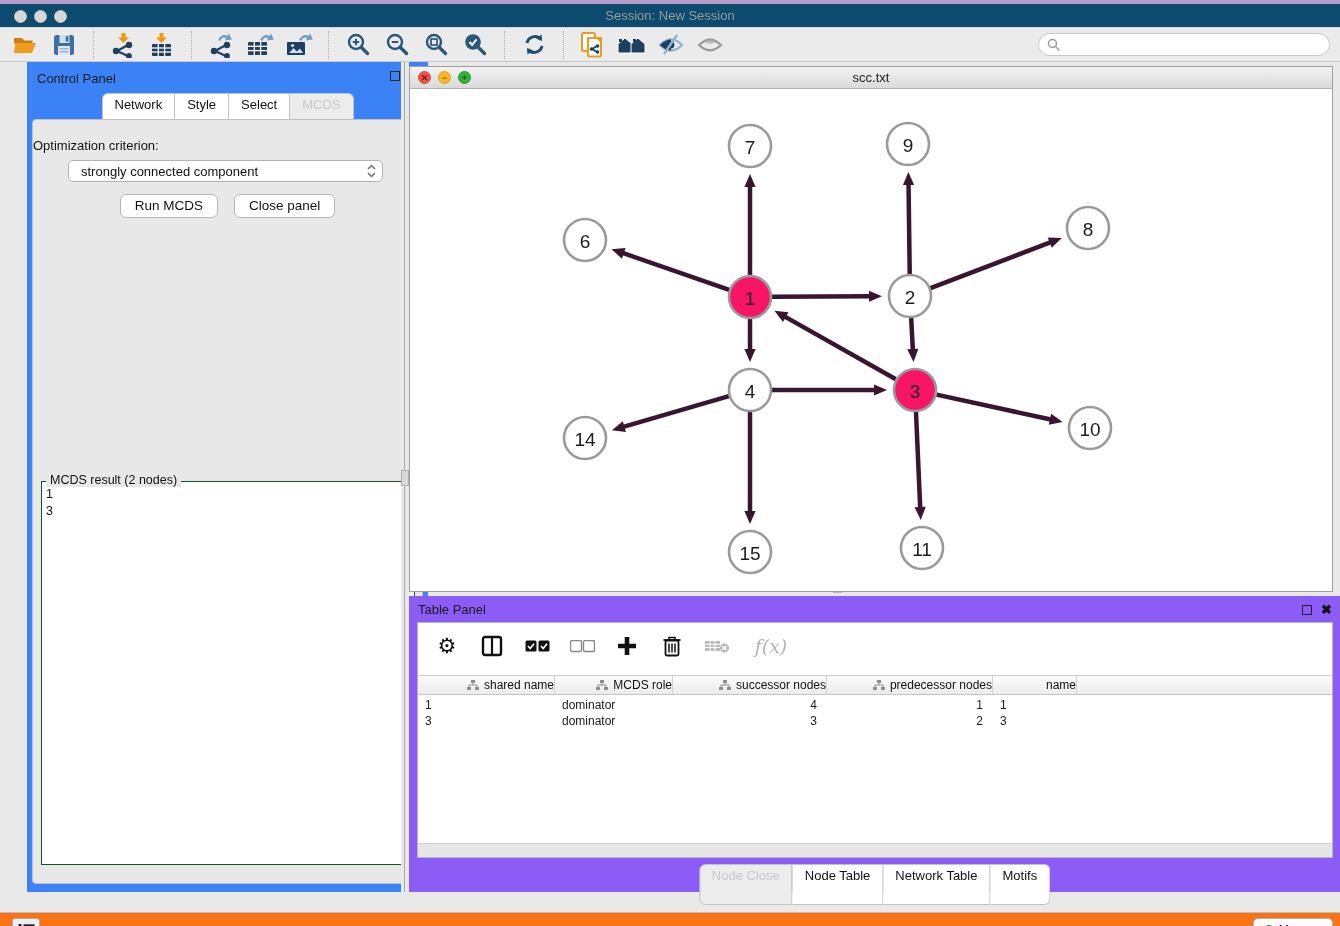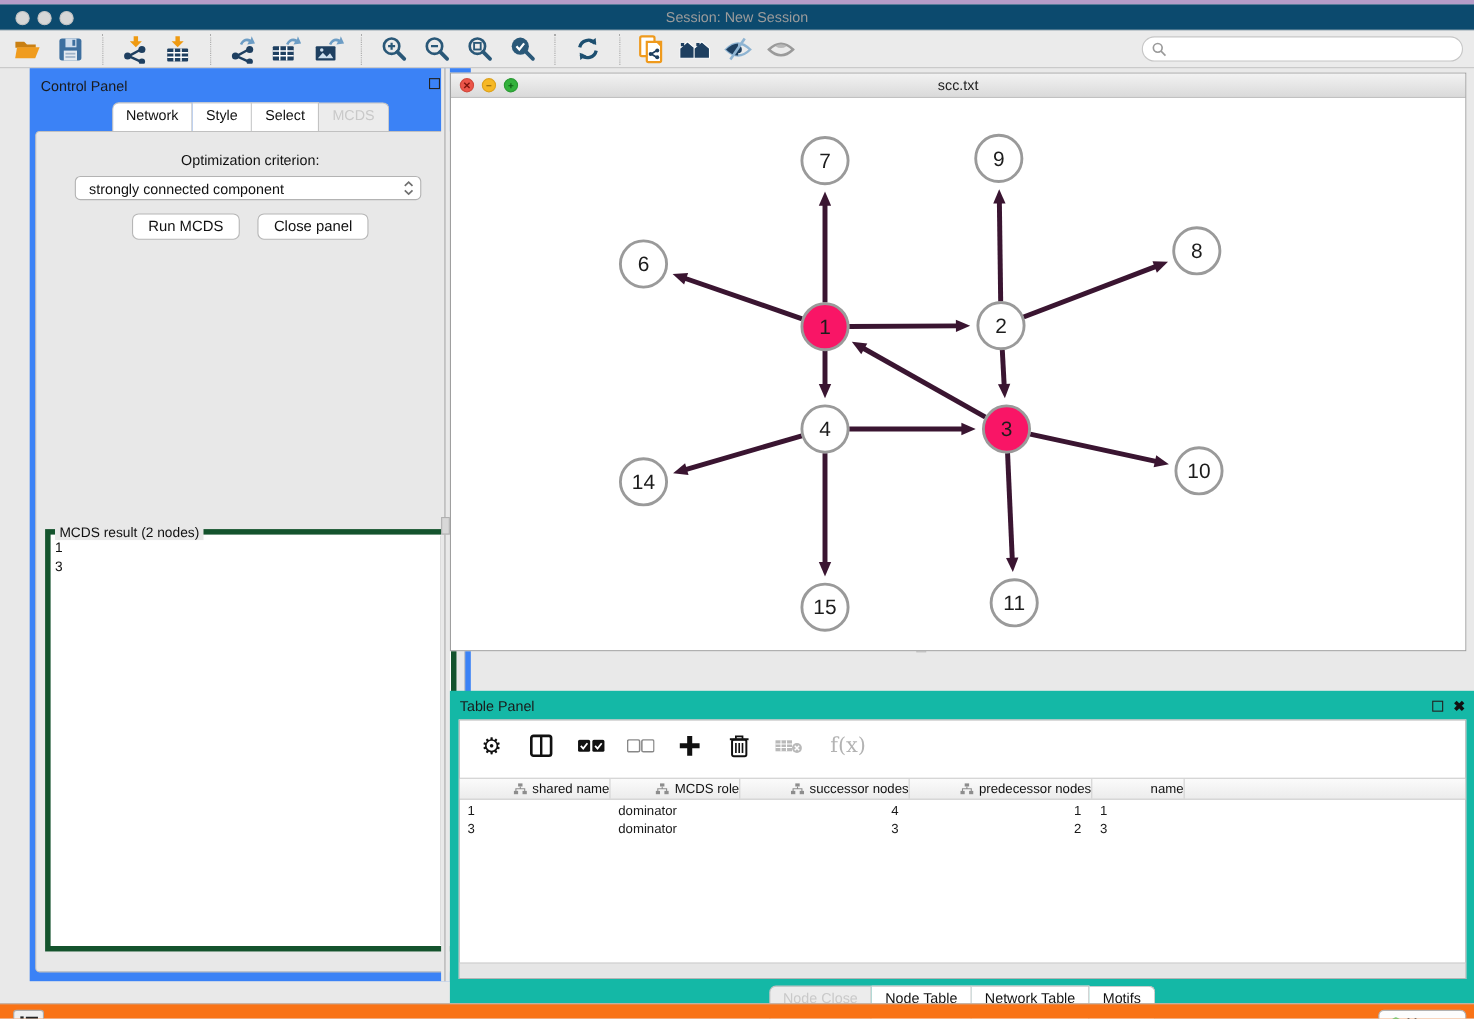"Optimization criterion:" .opt-label { text-align: center -> none }
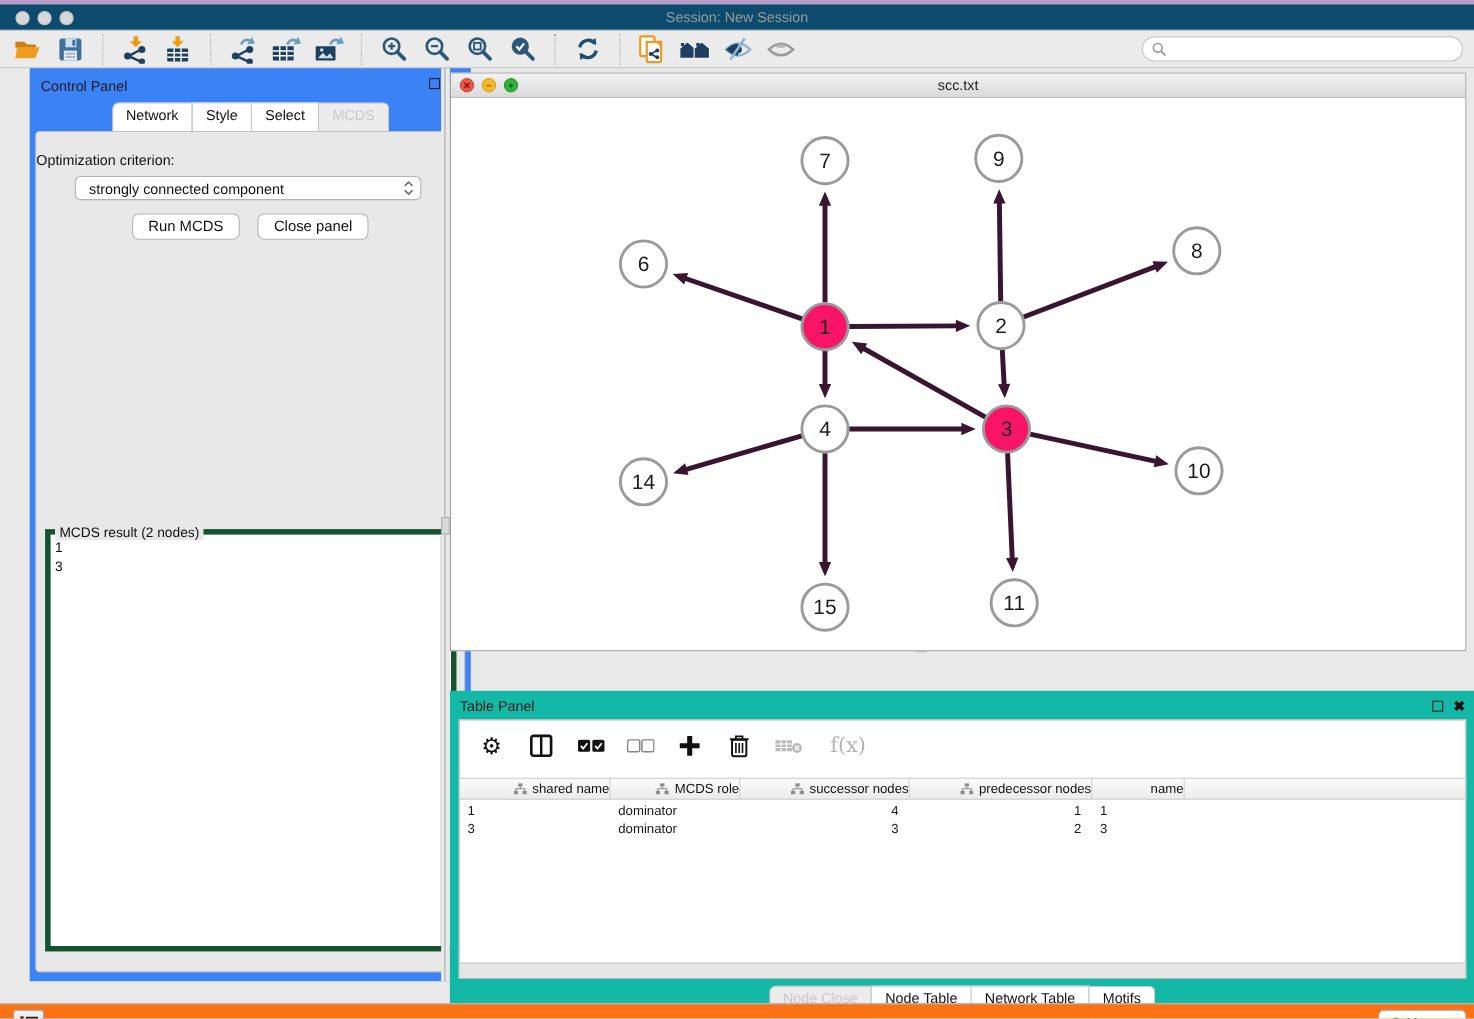"MCDS result (2 nodes)" .groupbox { border: 5px solid #14532d -> 1px solid #14532d }
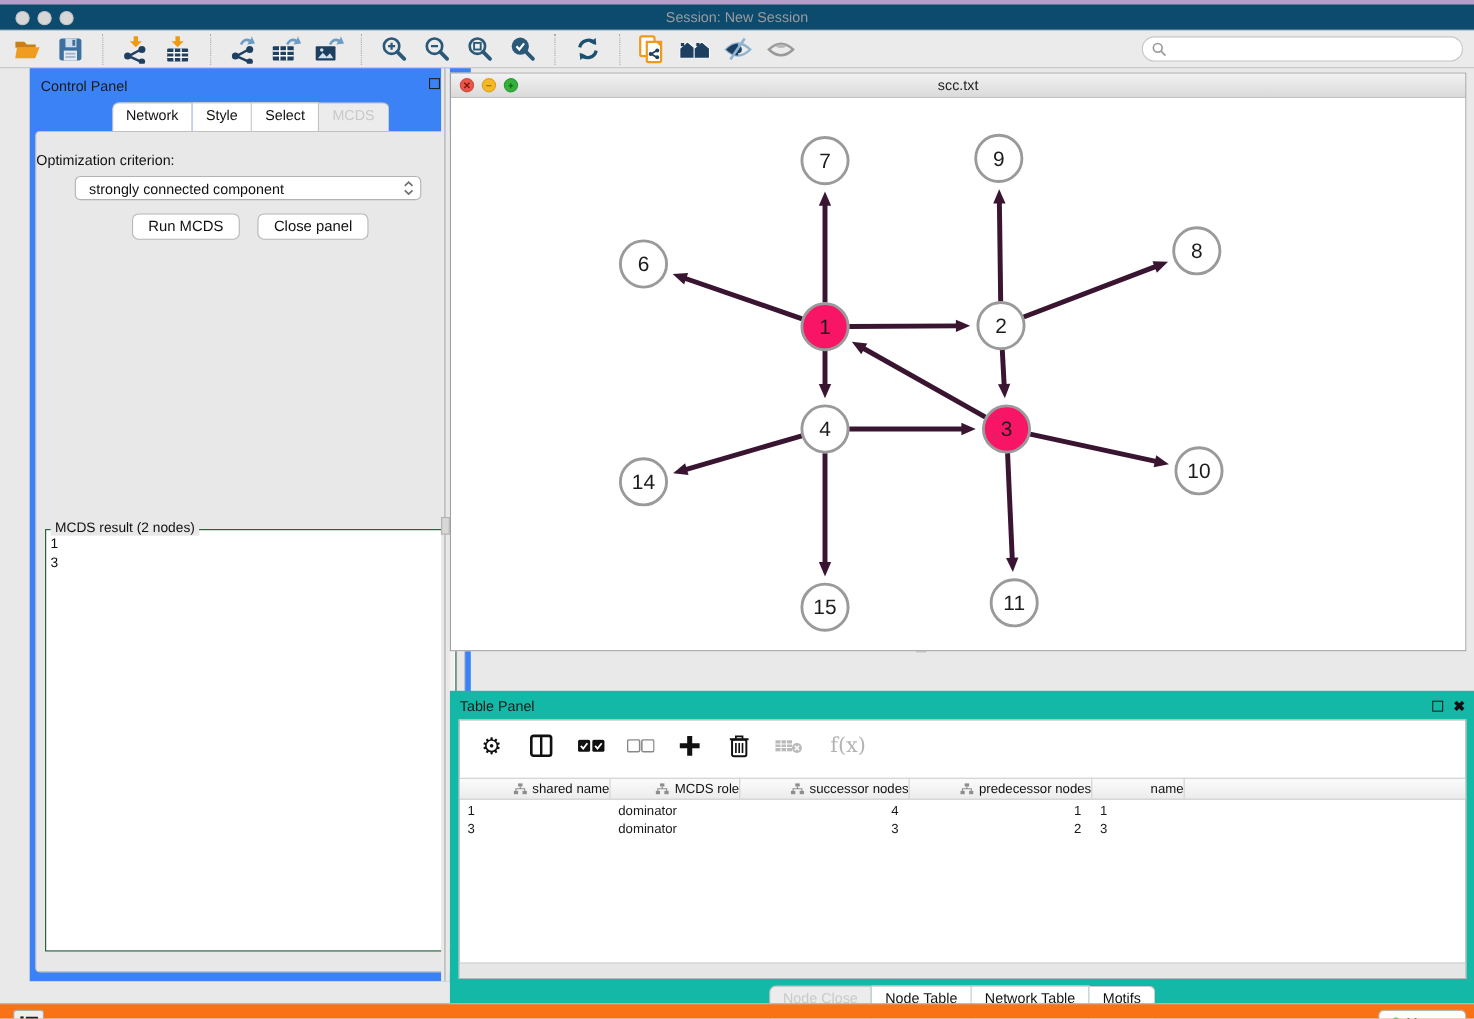"Table Panel" .table-panel { background: #14b8a6 -> #8b5cf6; top: 628px -> 596px }
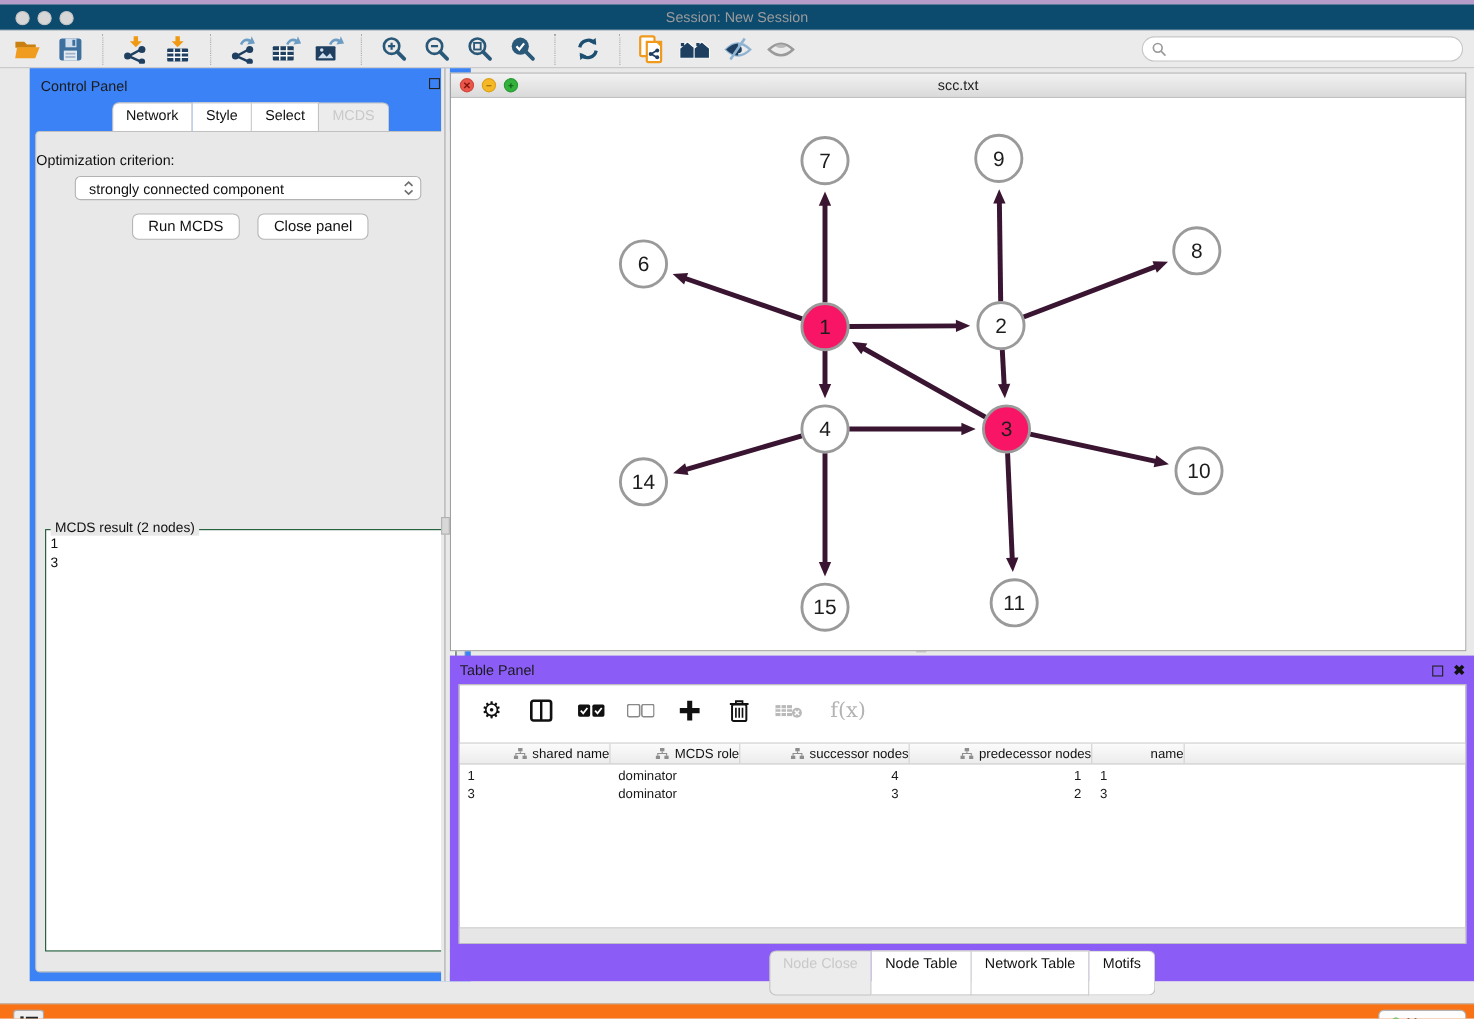"f(x)" .fx-glyph { font-style: none -> italic }
